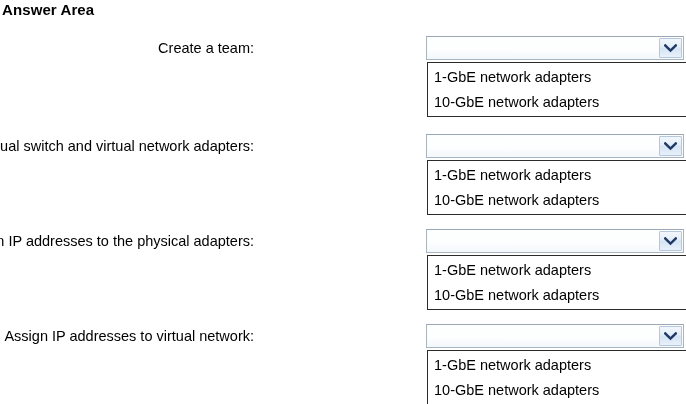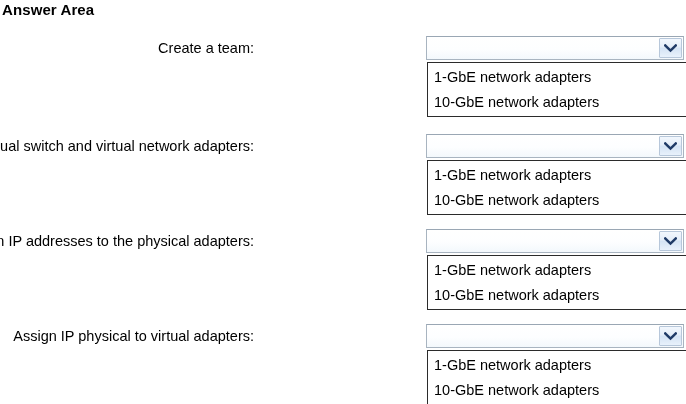"Assign IP physical to virtual" div.qlabel { text: physical to virtual adapters -> addresses to virtual network }
